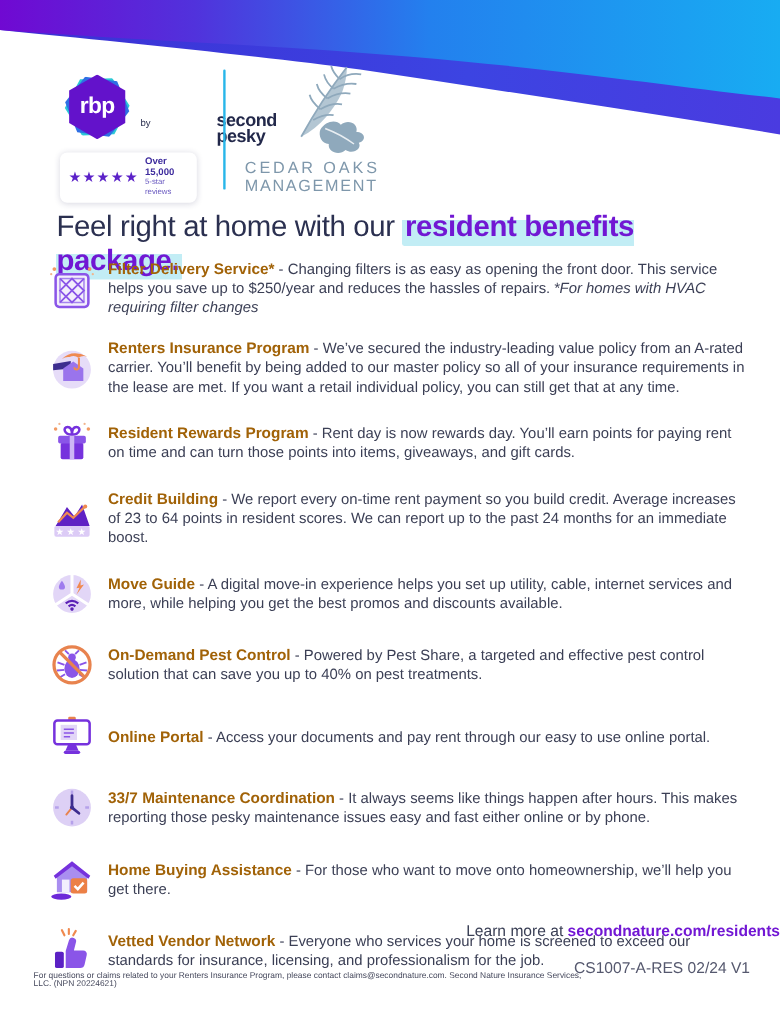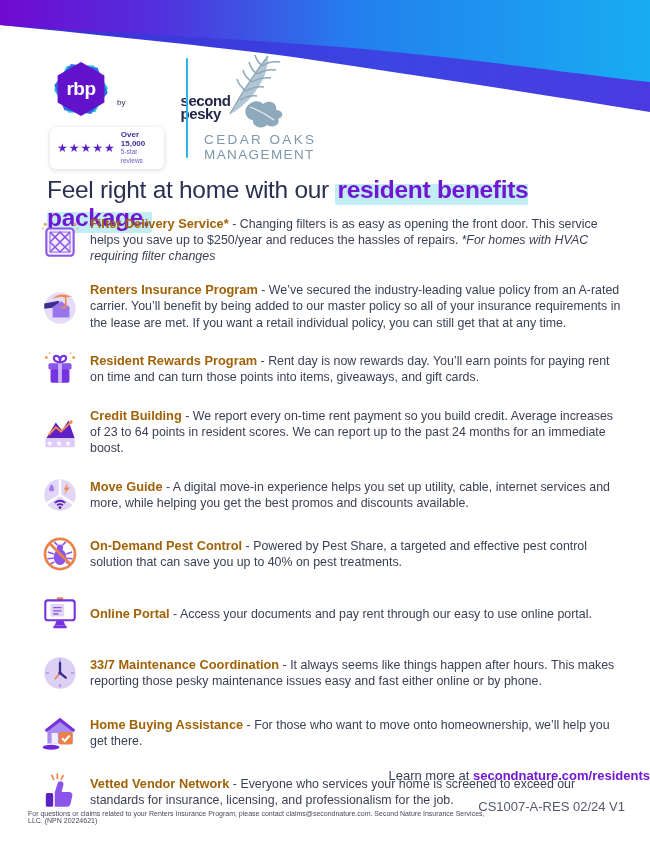"CEDAR OAKS" .cedar-block { align-items: flex-start -> flex-end }
